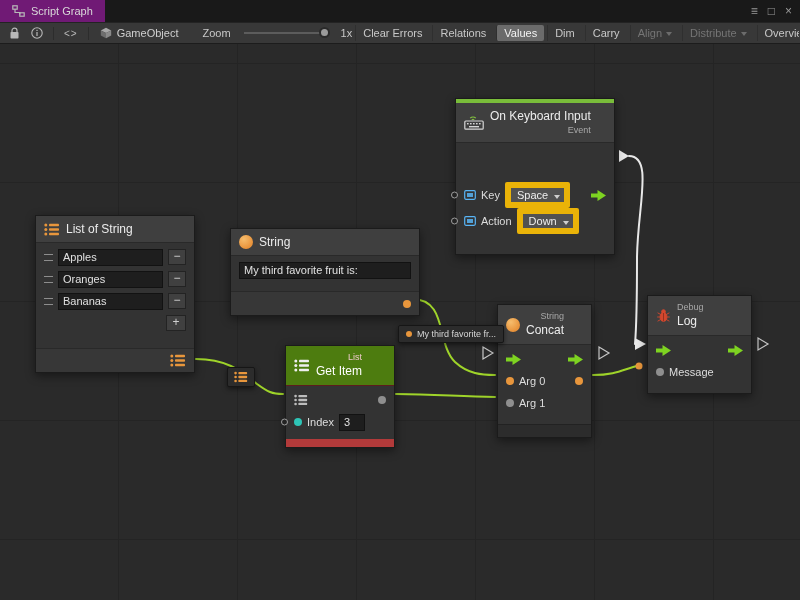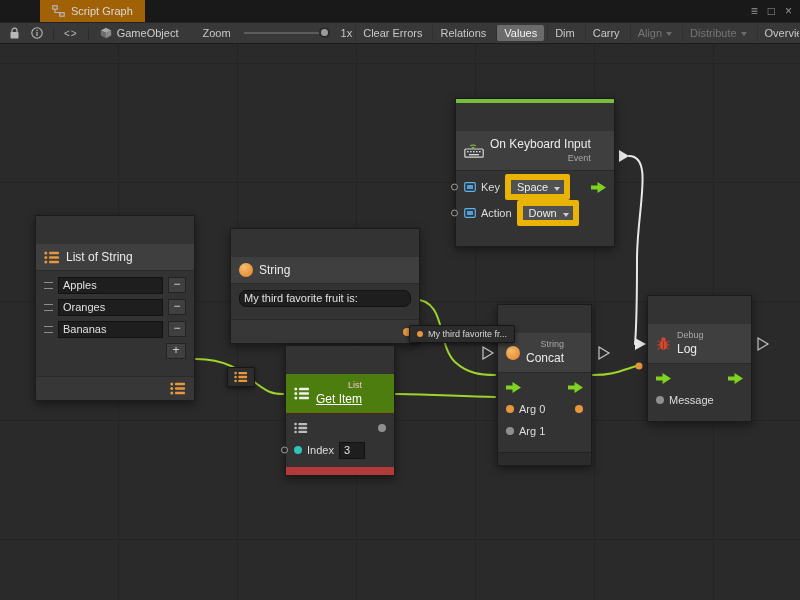"Script Graph" .tab { background: #a16207 -> #701a75; margin-left: 40px -> none }
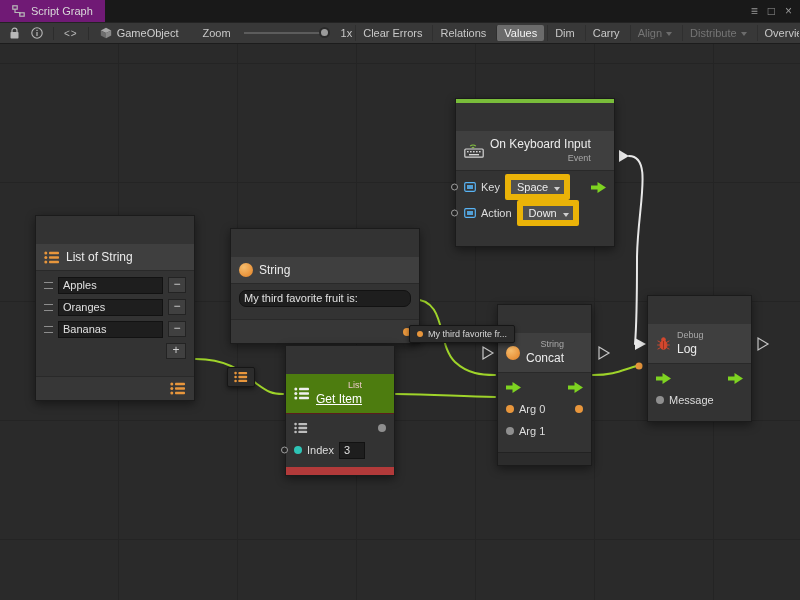"On Keyboard Input" .node-header { margin-top: 28px -> none }
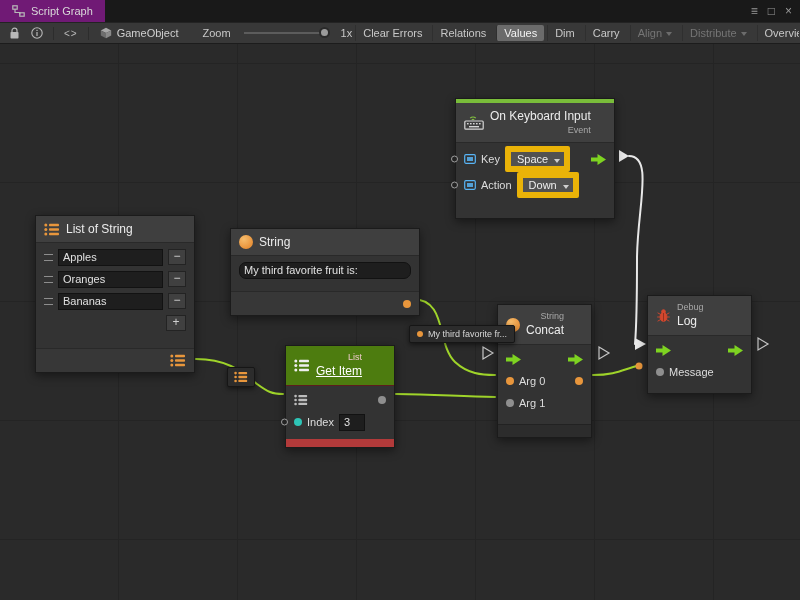"Key" .kb-body { margin-top: none -> 36px }
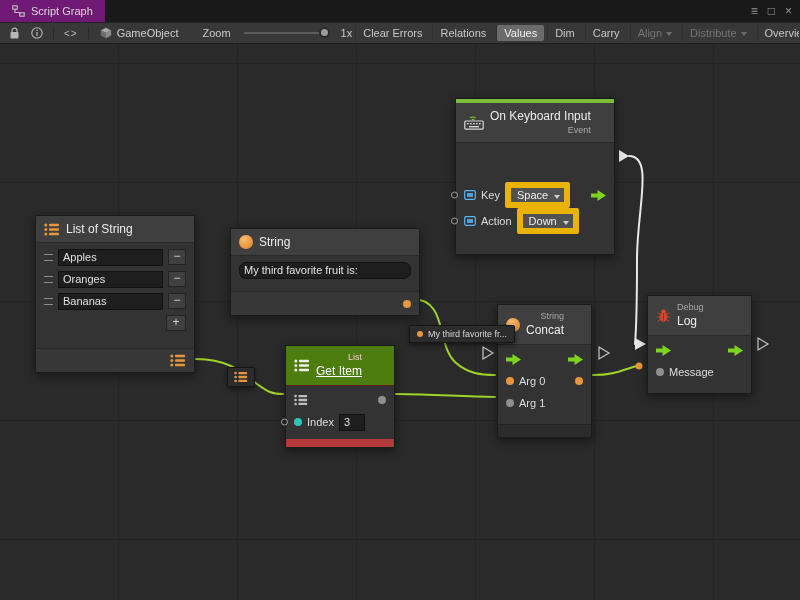"My third favorite fruit is:" input.text-field { border-radius: 7px -> none }
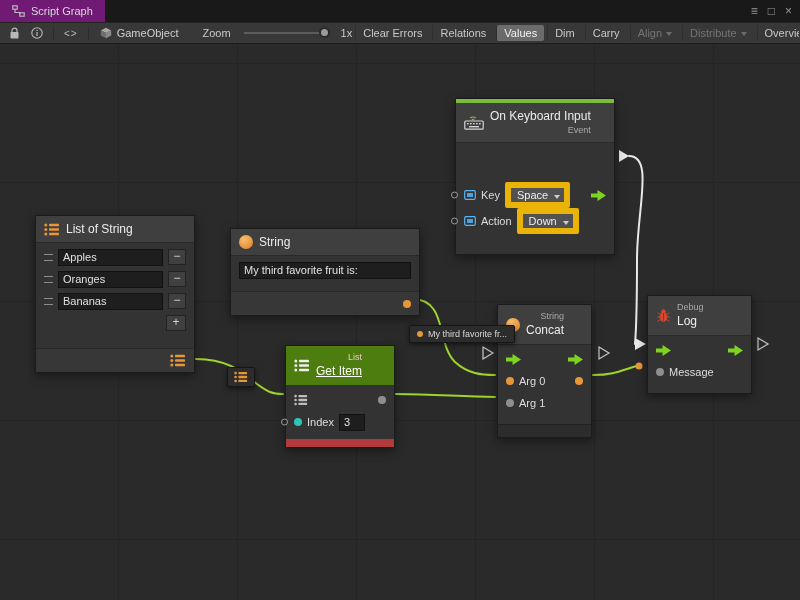"My third favorite fr..." div.wire-tooltip { left: 409px -> 398px }
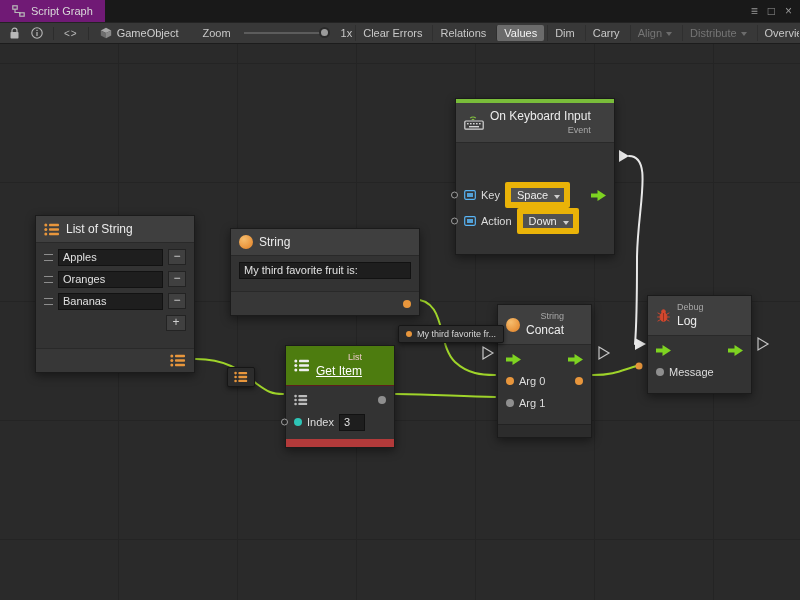"Get Item" .red-header .node-title { text-decoration: underline -> none }
